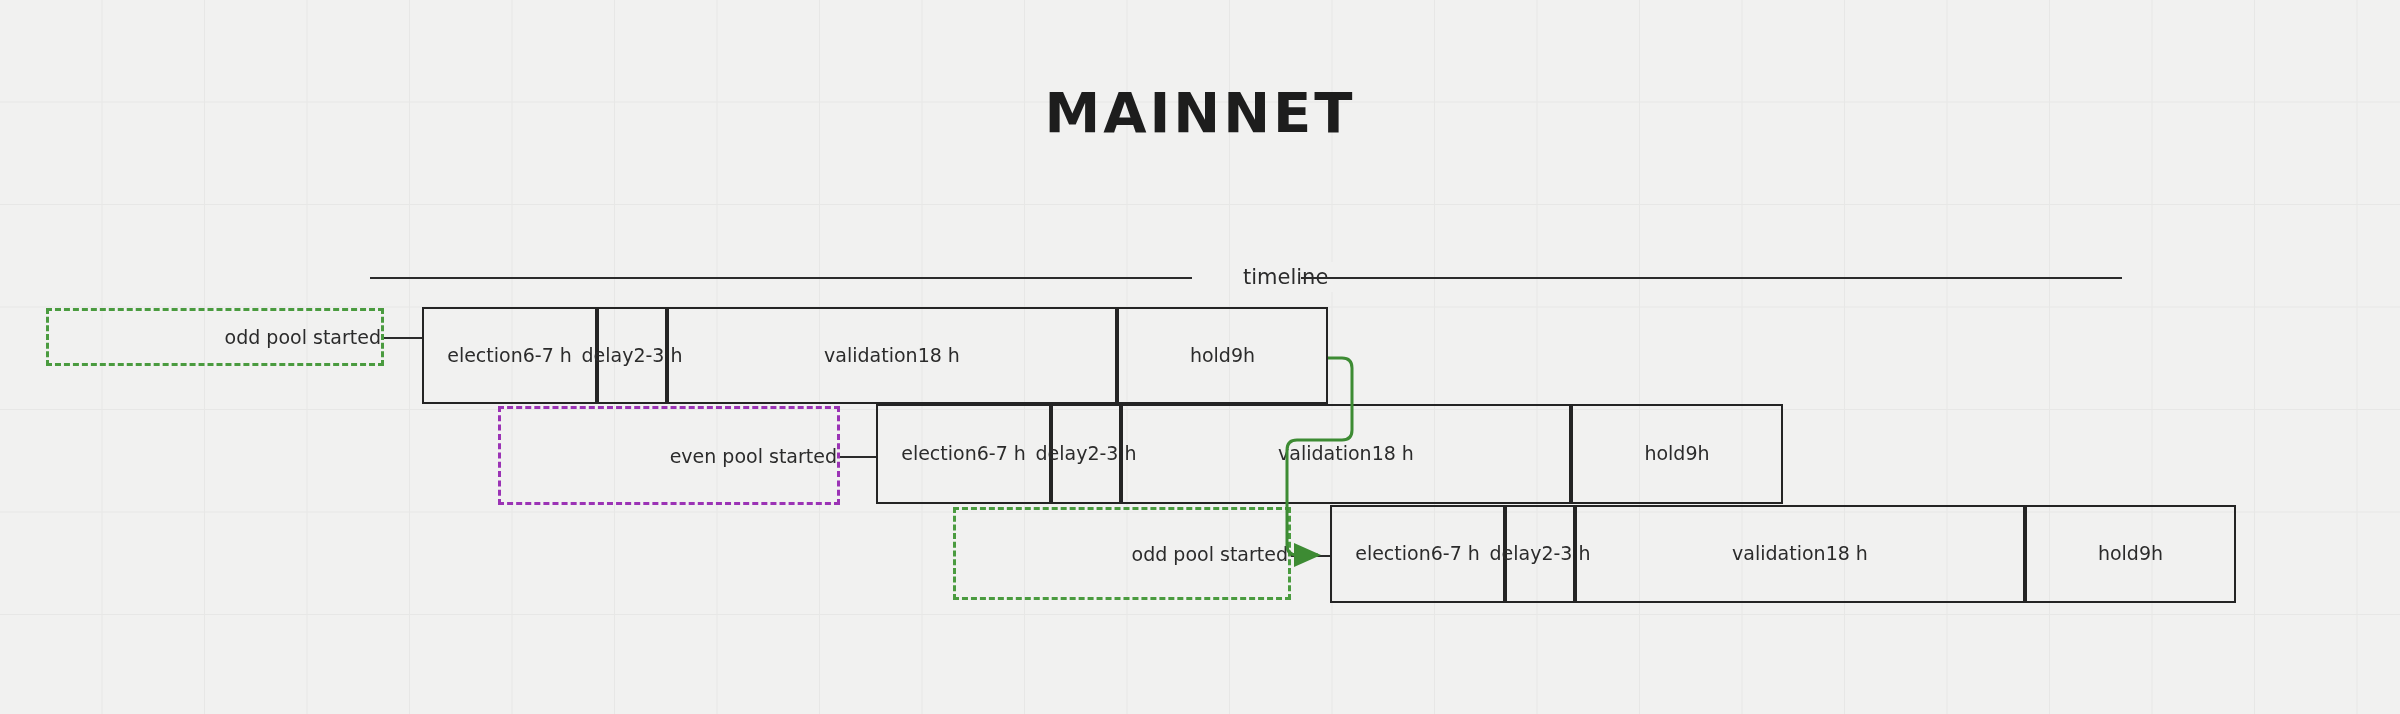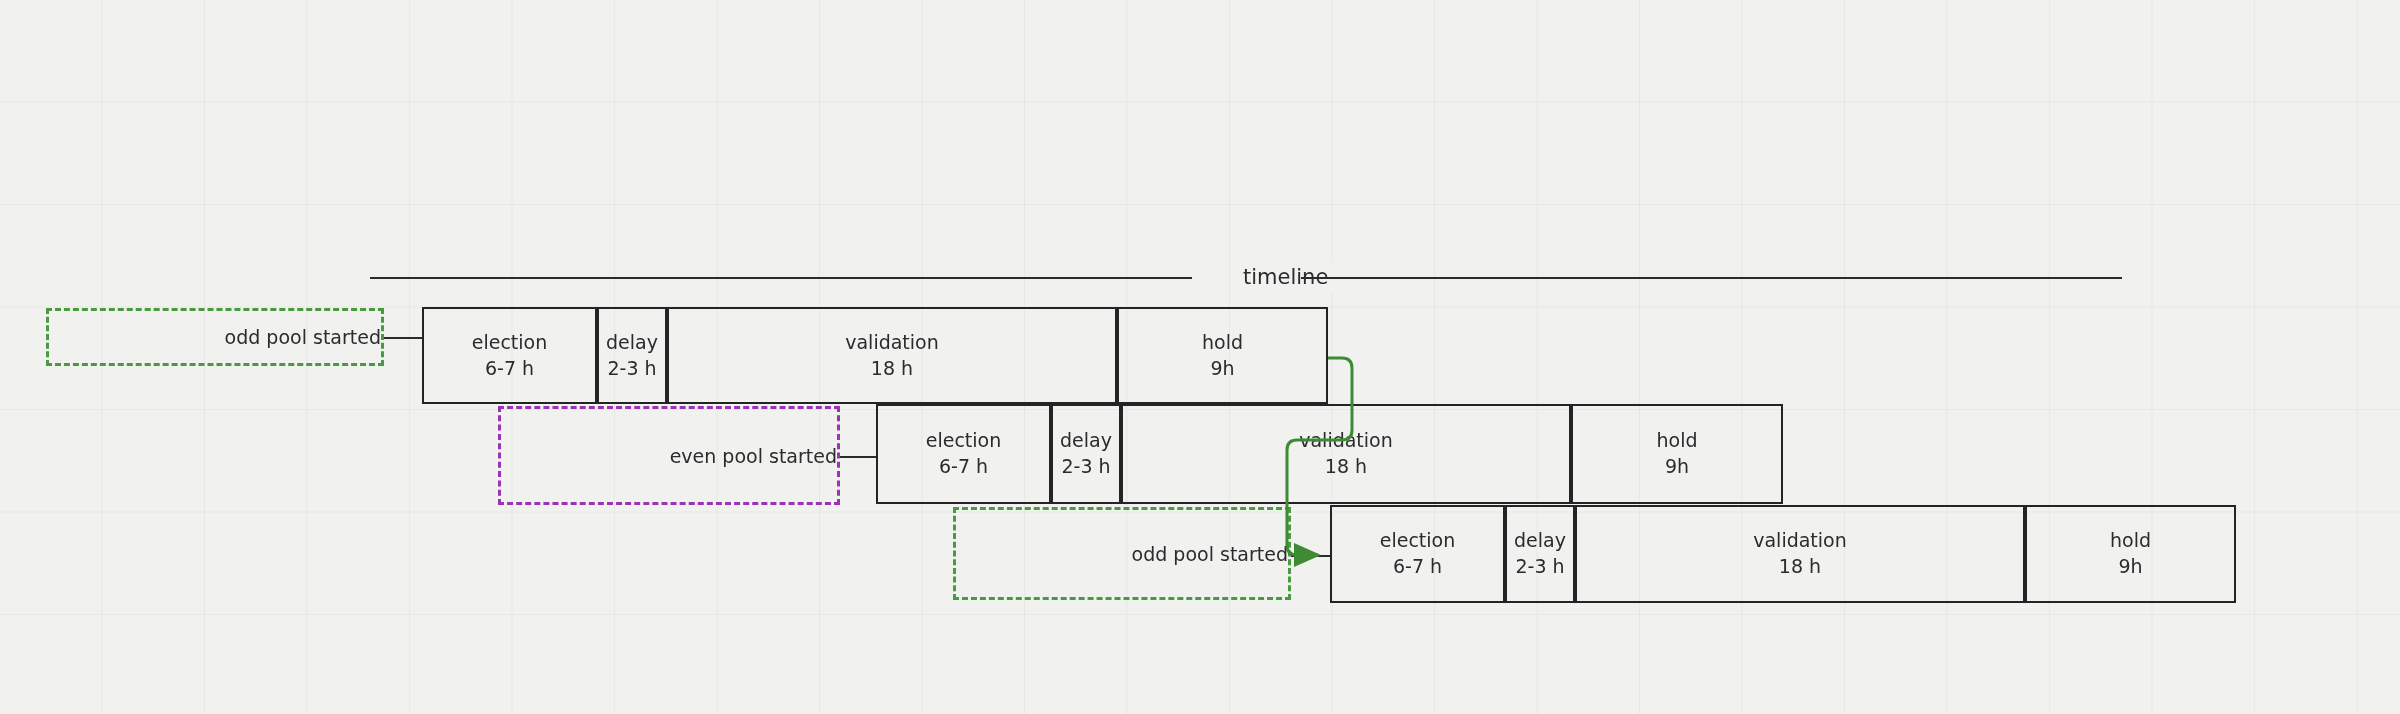"MAINNET" div.title { html: none -> <div>MAINNET</div> }
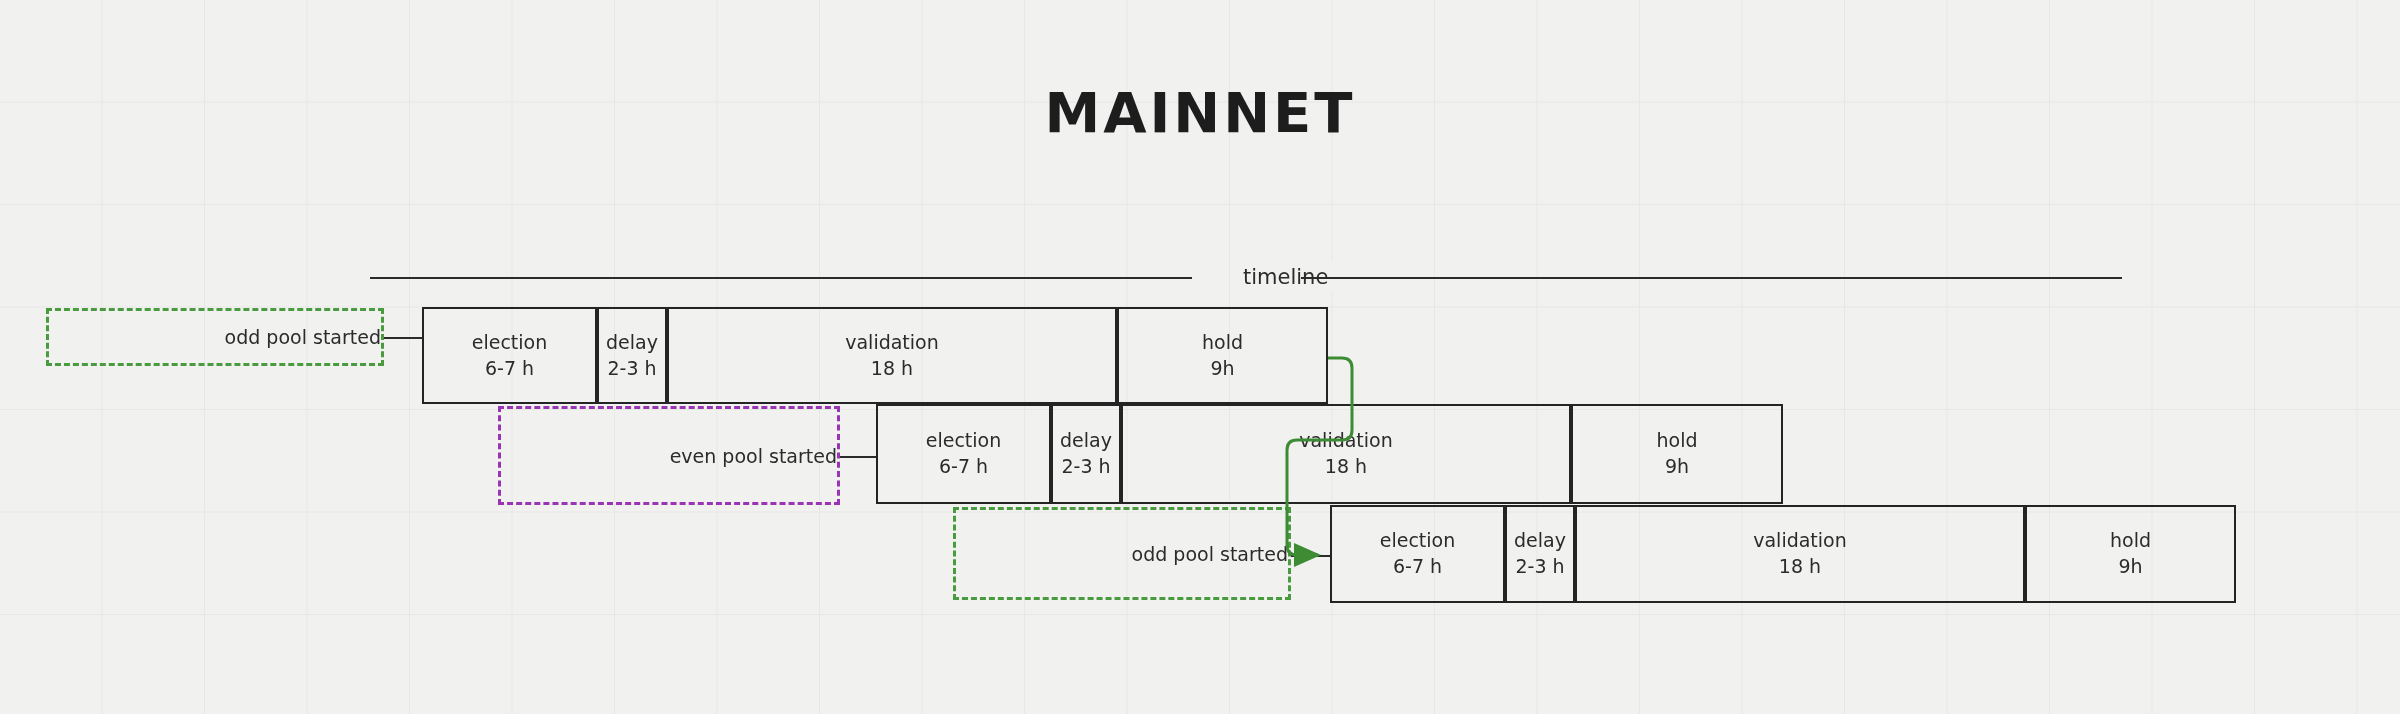"election" .phase { flex-direction: column -> none }
